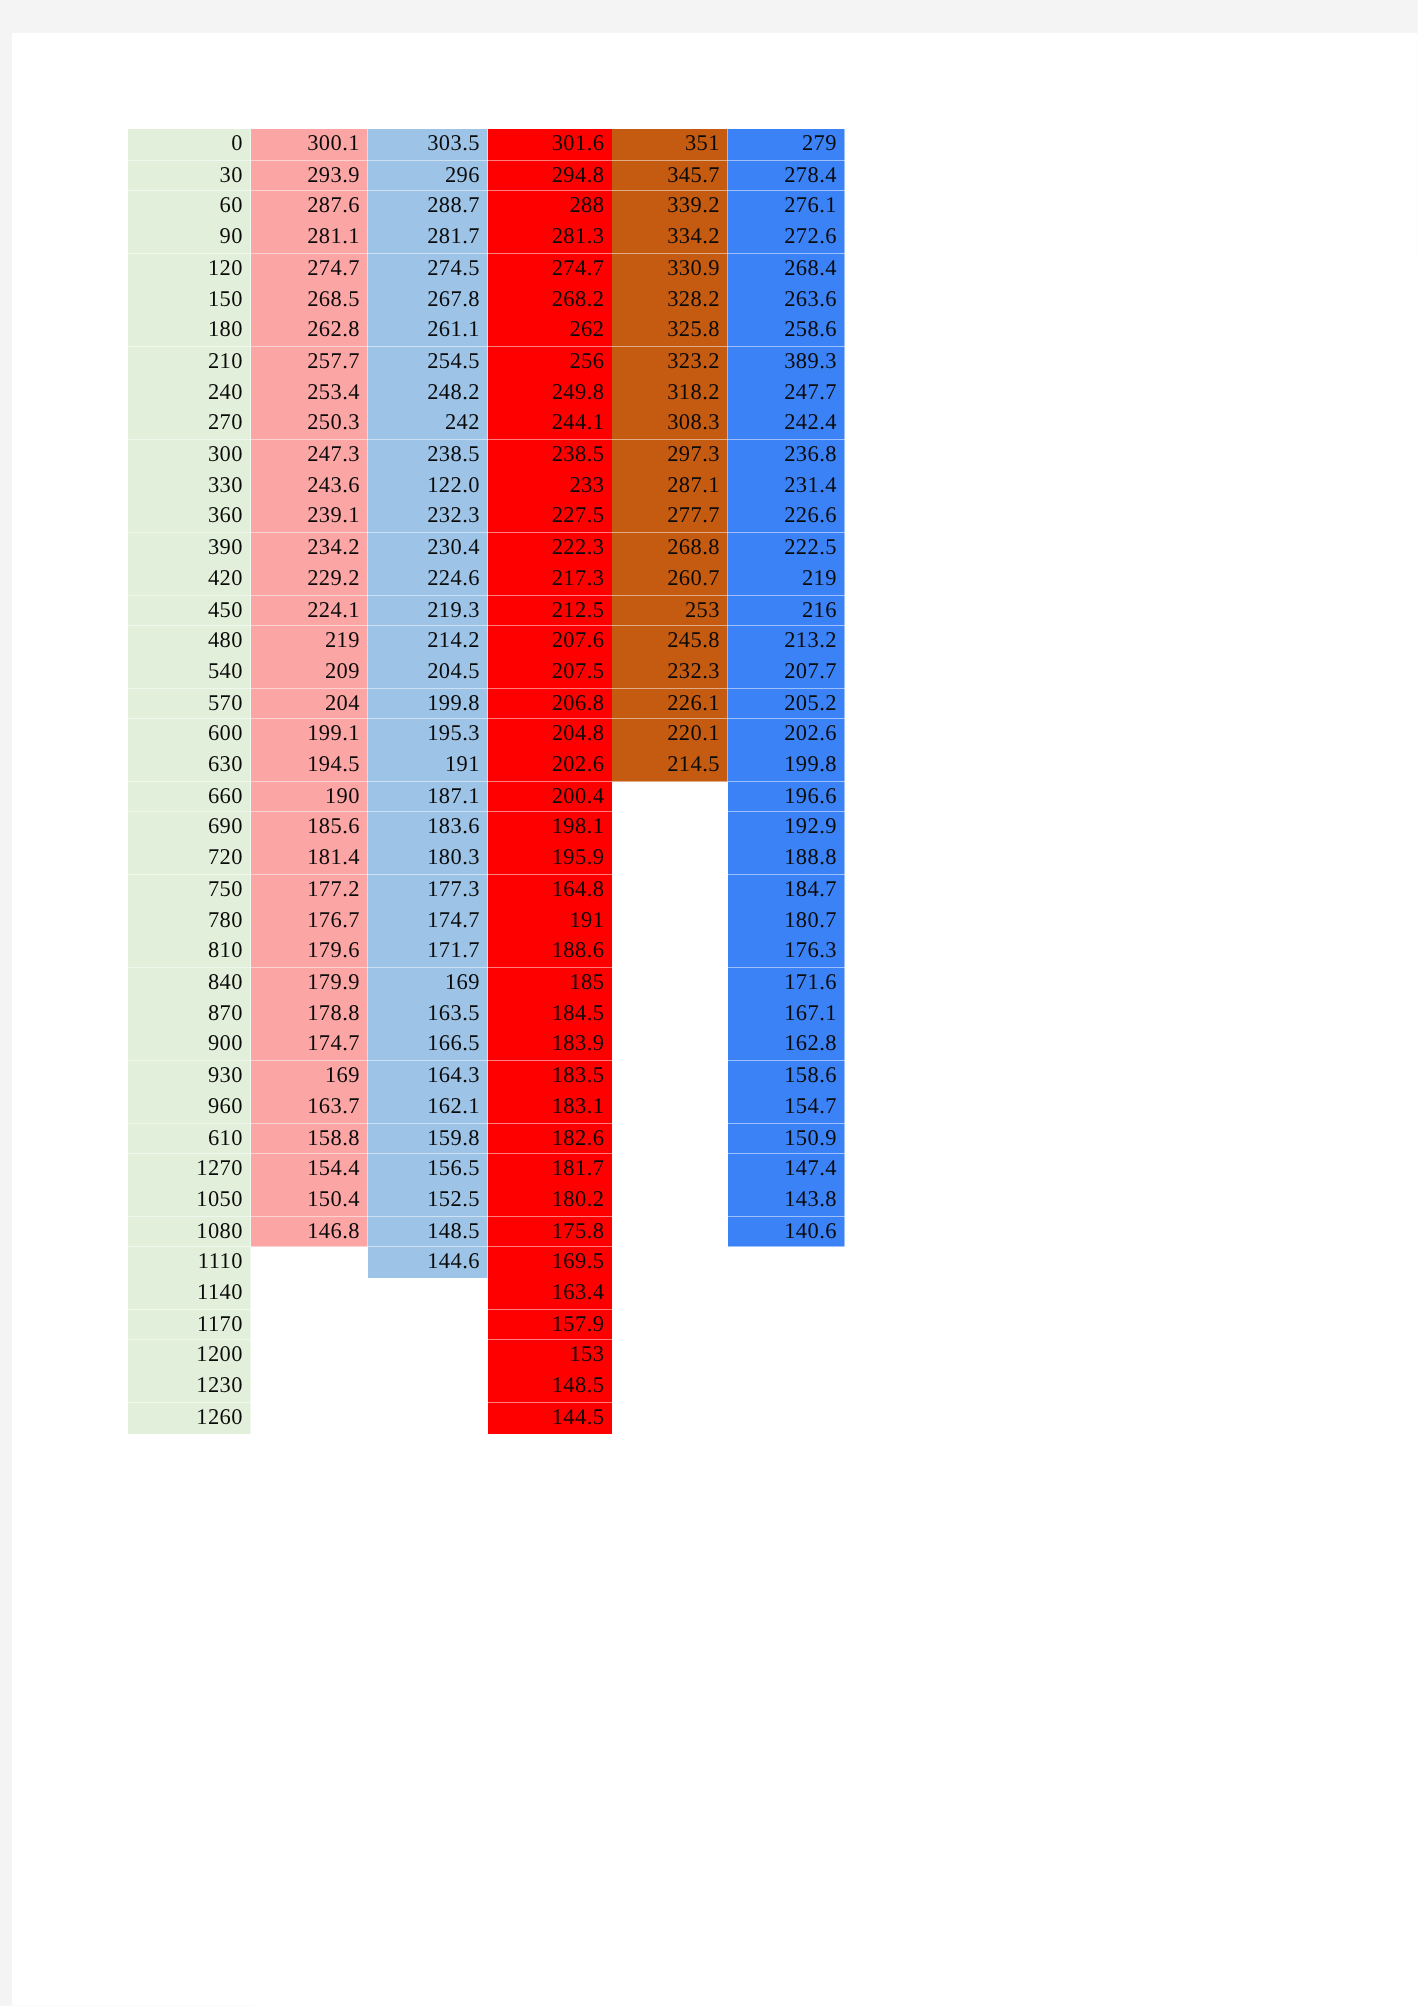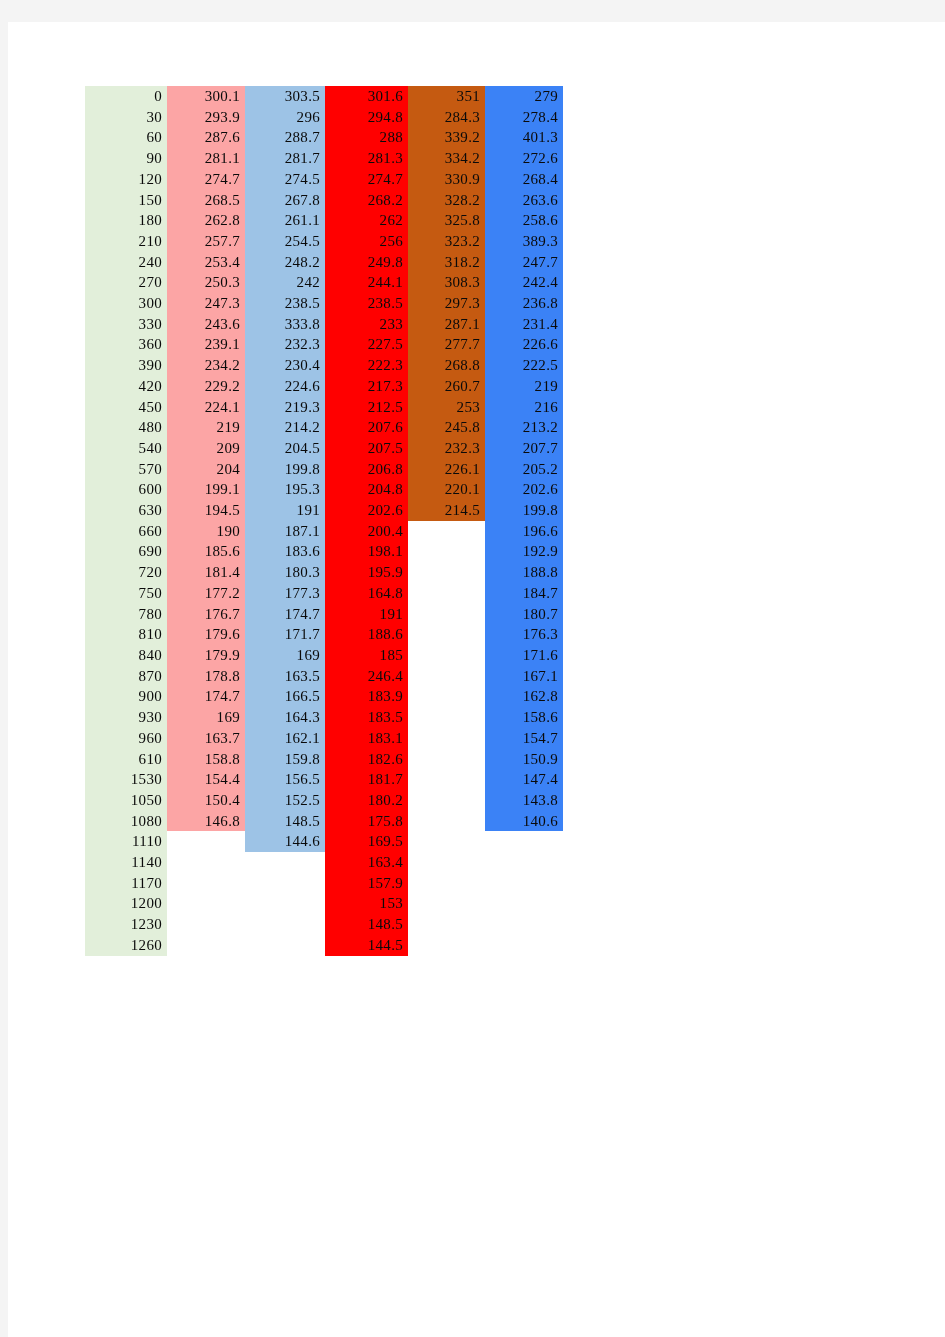"284.3" td.s4 { text: 284.3 -> 345.7 }
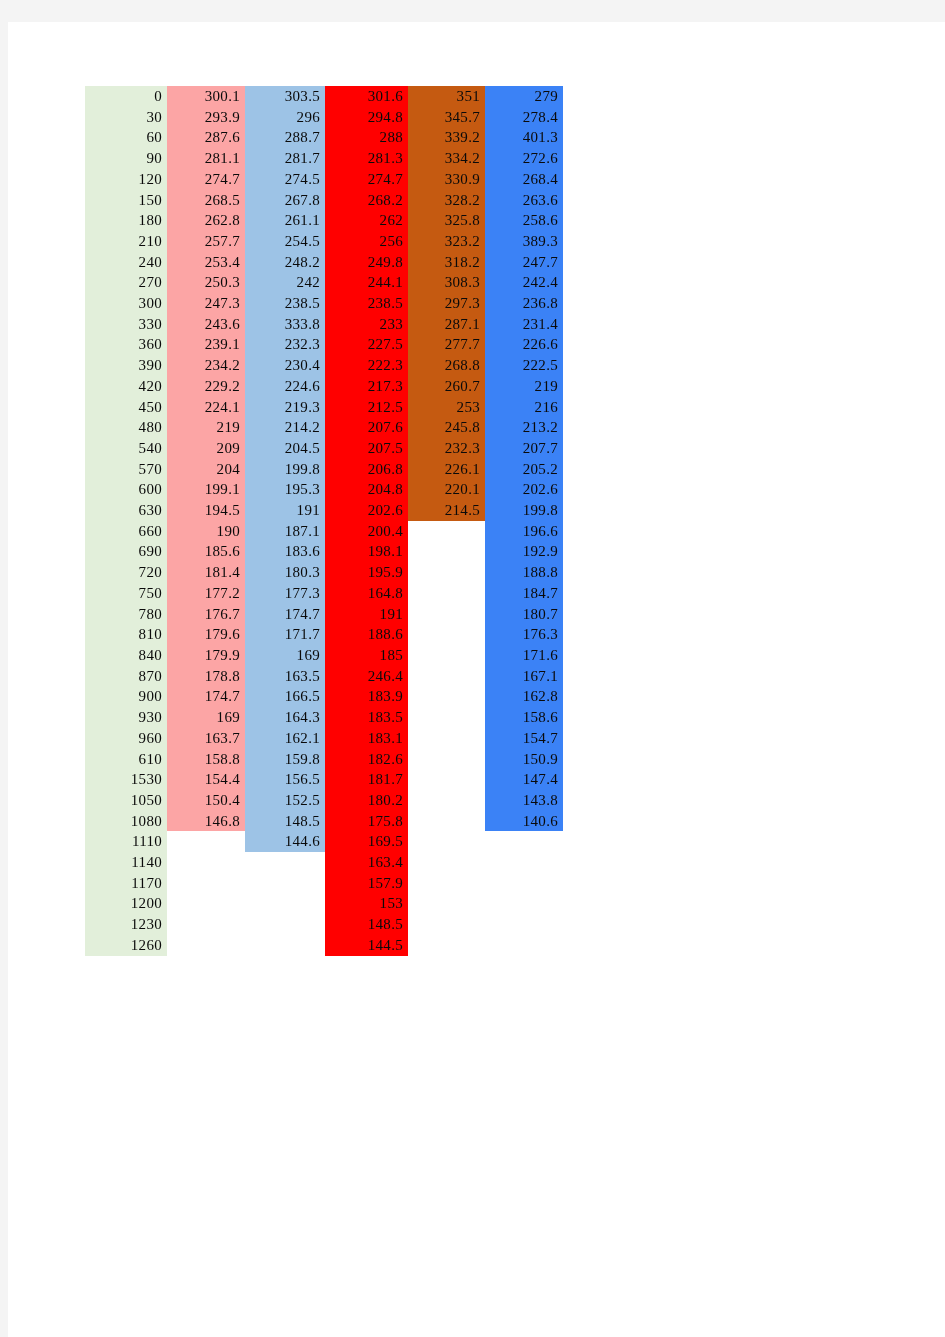"401.3" td.s5 { text: 401.3 -> 276.1 }
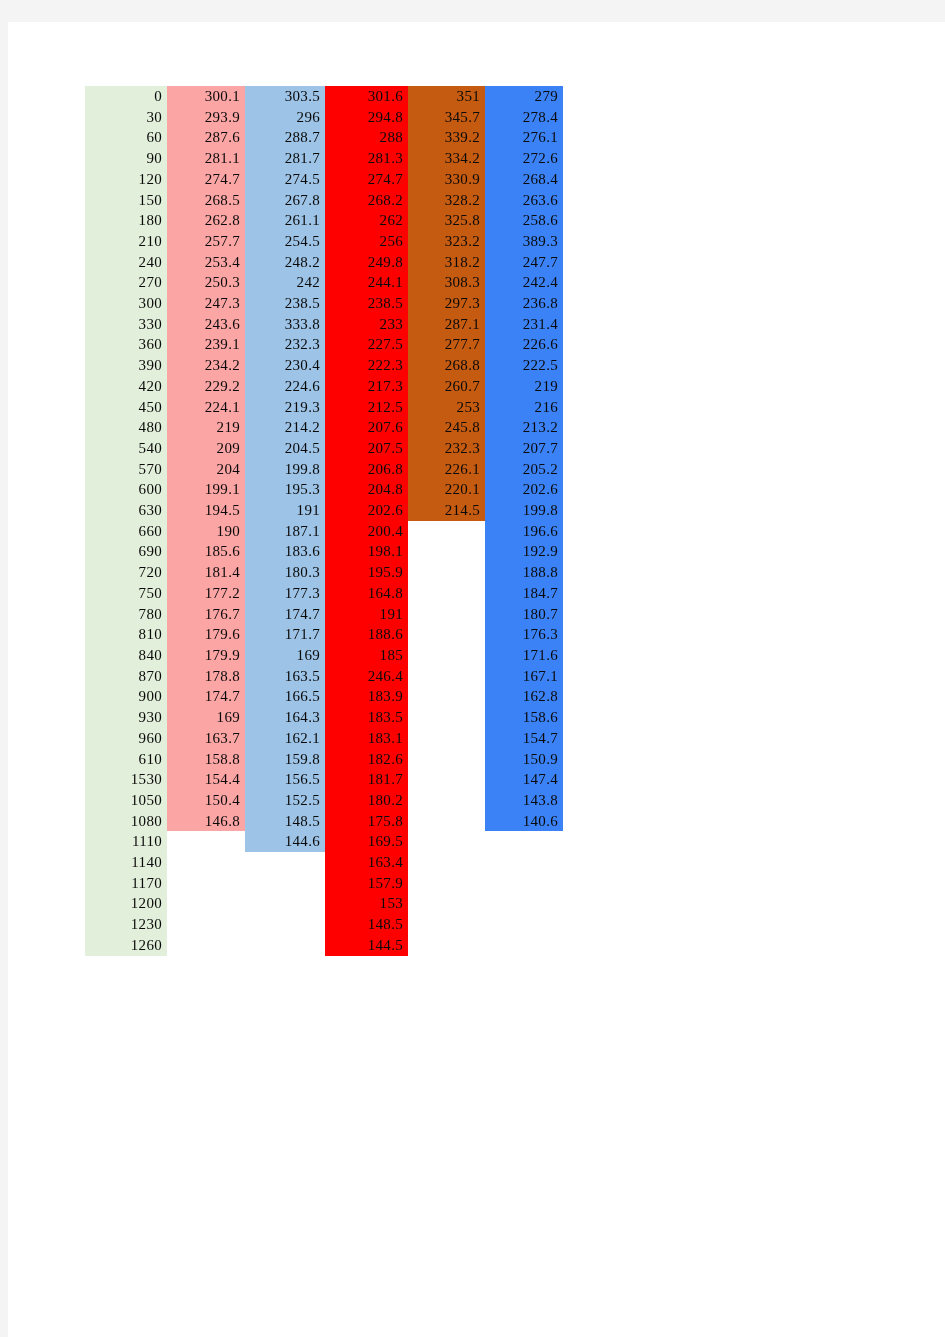"333.8" td.s2 { text: 333.8 -> 122.0 }
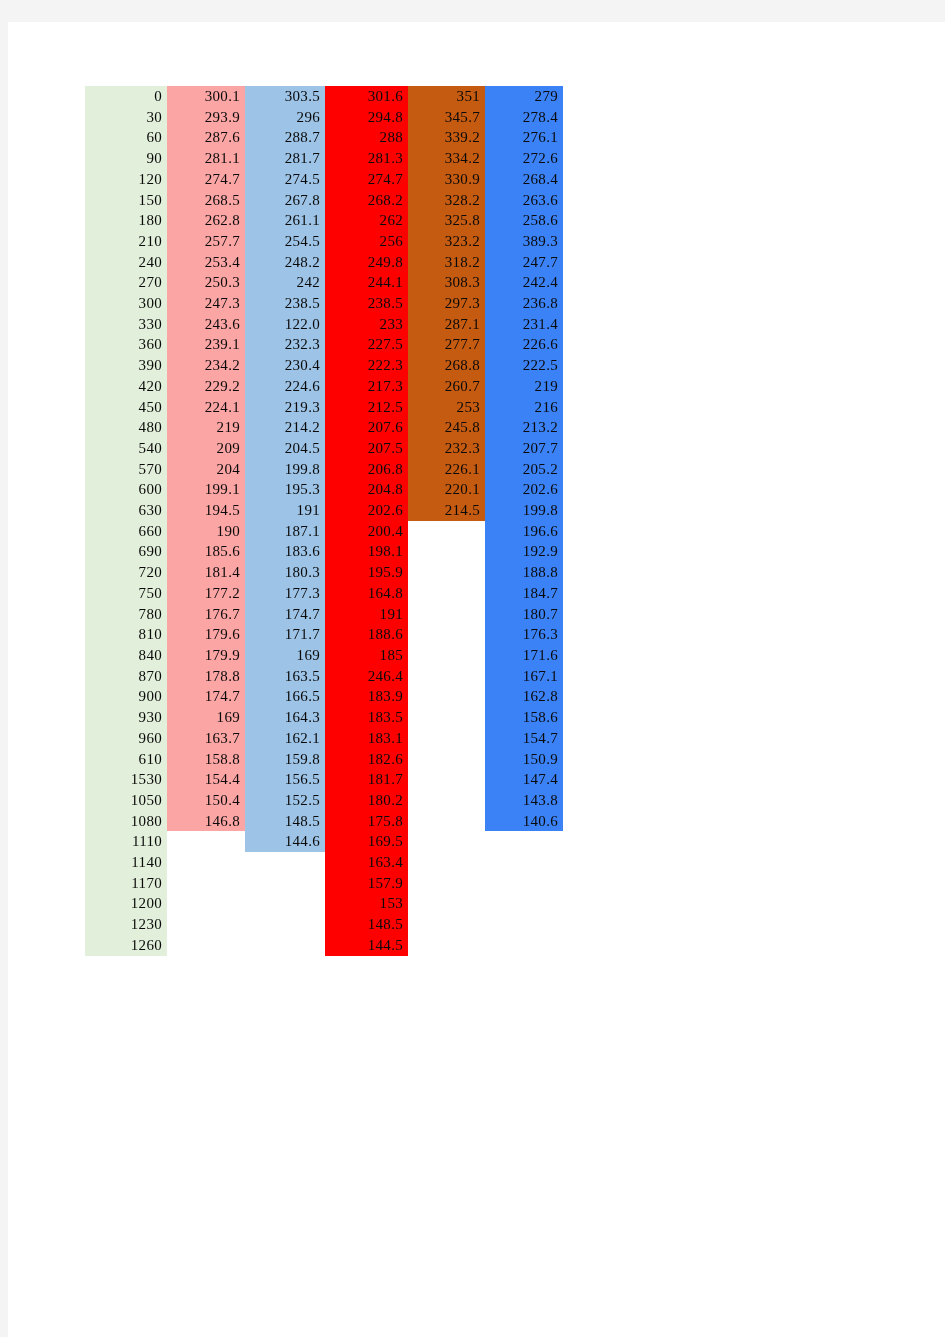"246.4" td.s3 { text: 246.4 -> 184.5 }
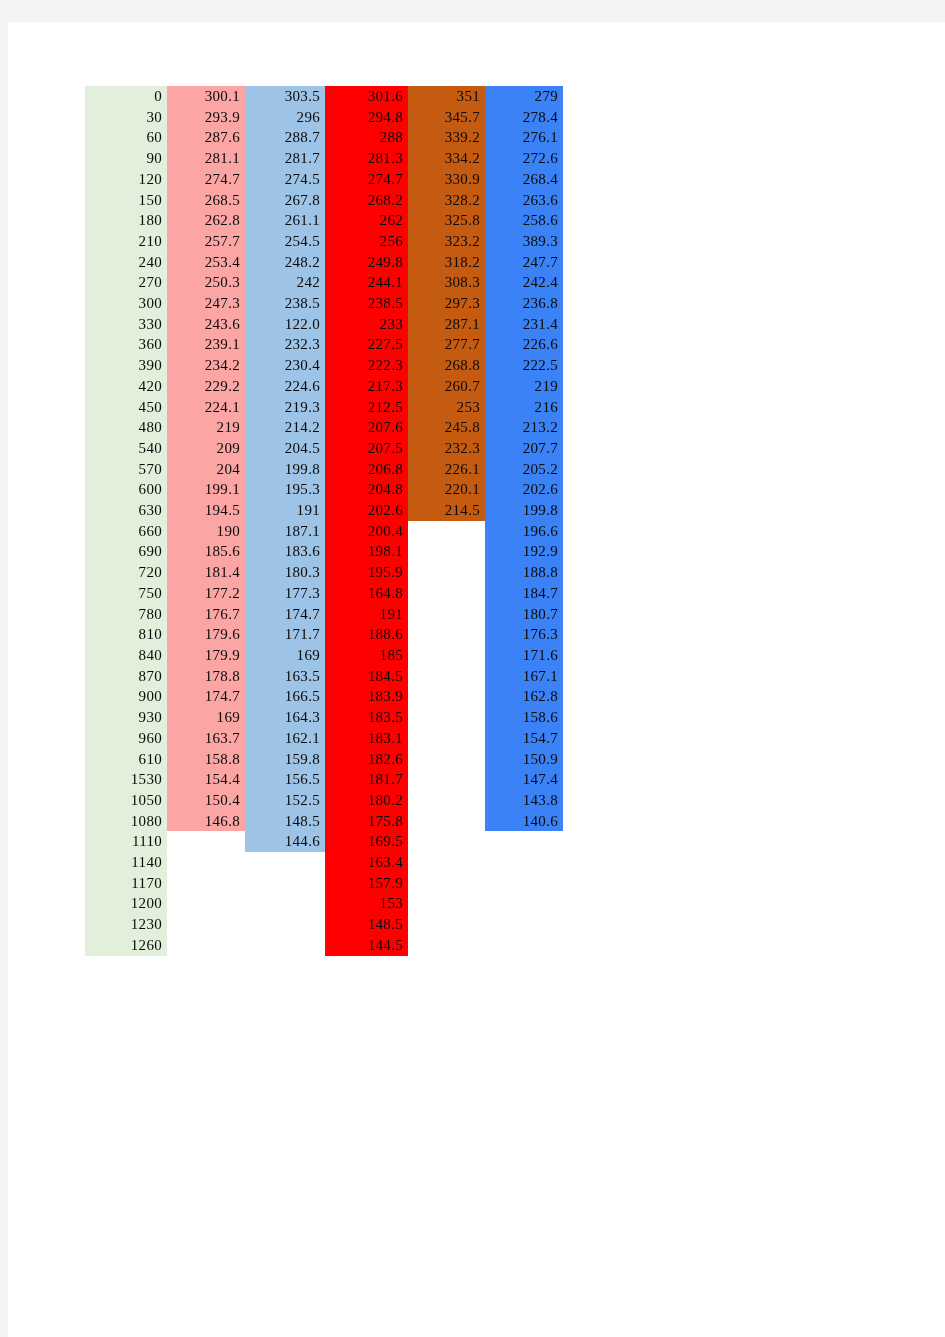"1530" td.idx { text: 1530 -> 1270 }
